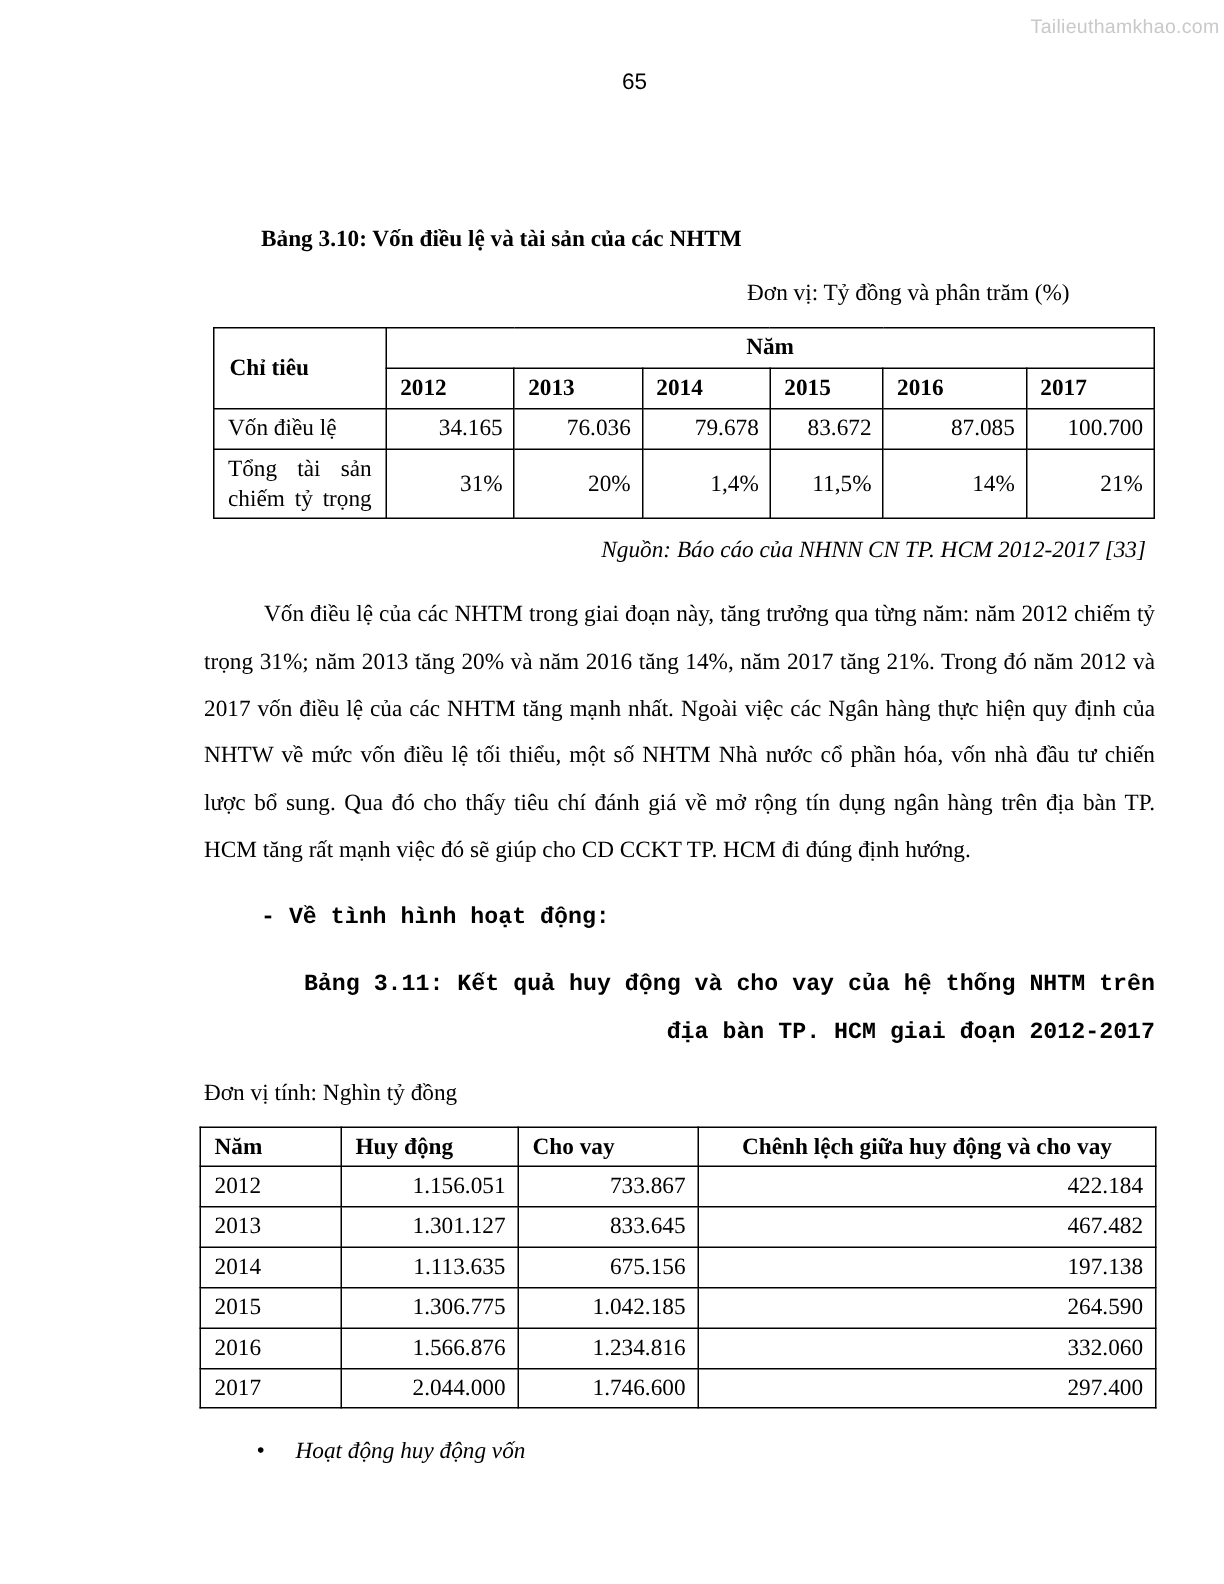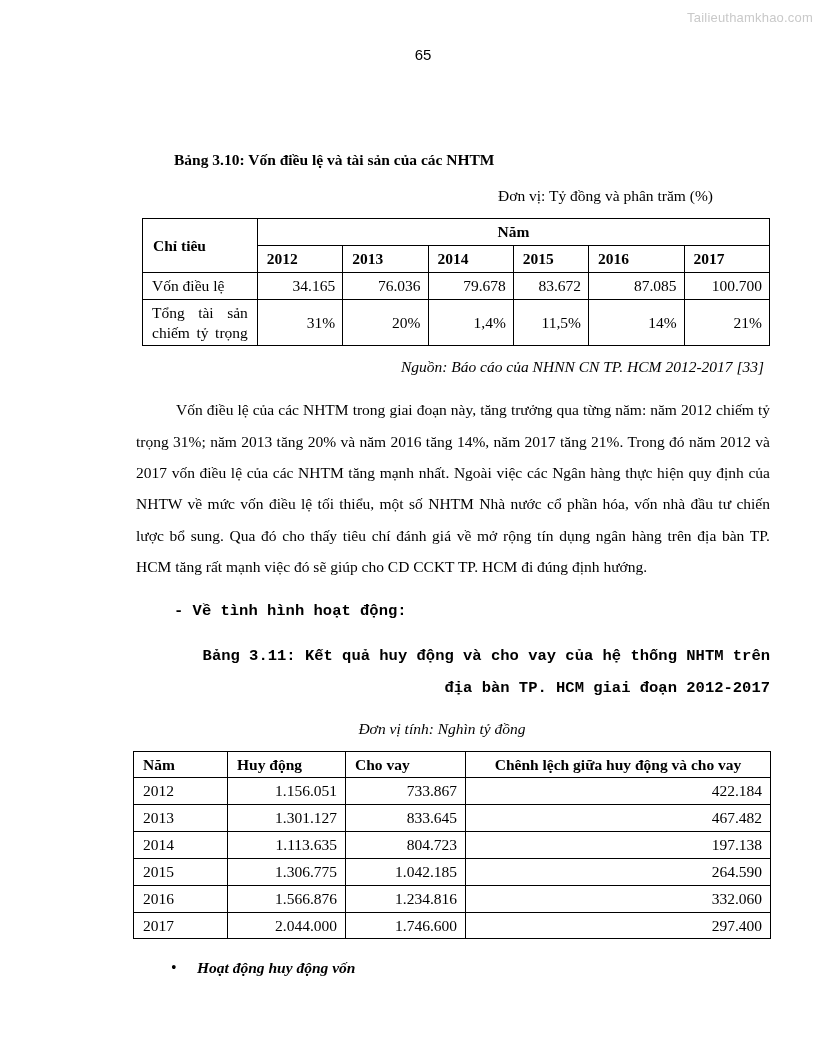"Đơn vị tính: Nghìn tỷ" .unit-line2 { font-style: italic -> none; text-align: center -> left }
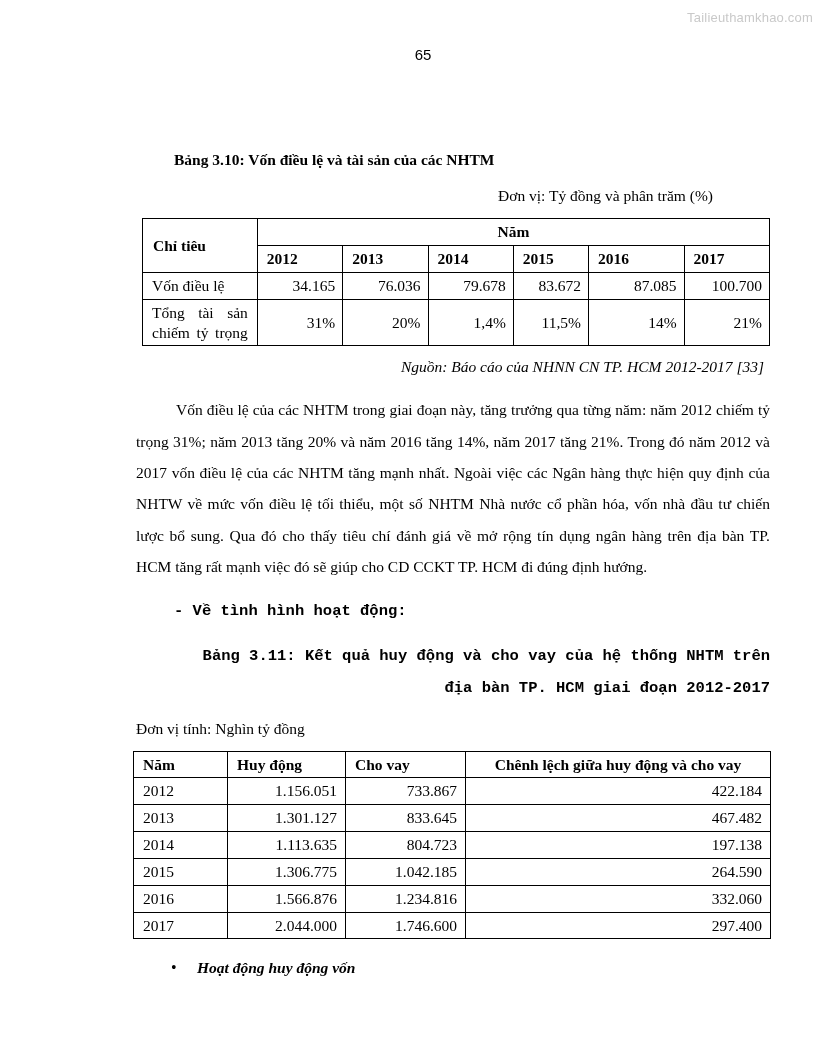"804.723" td.num { text: 804.723 -> 675.156 }
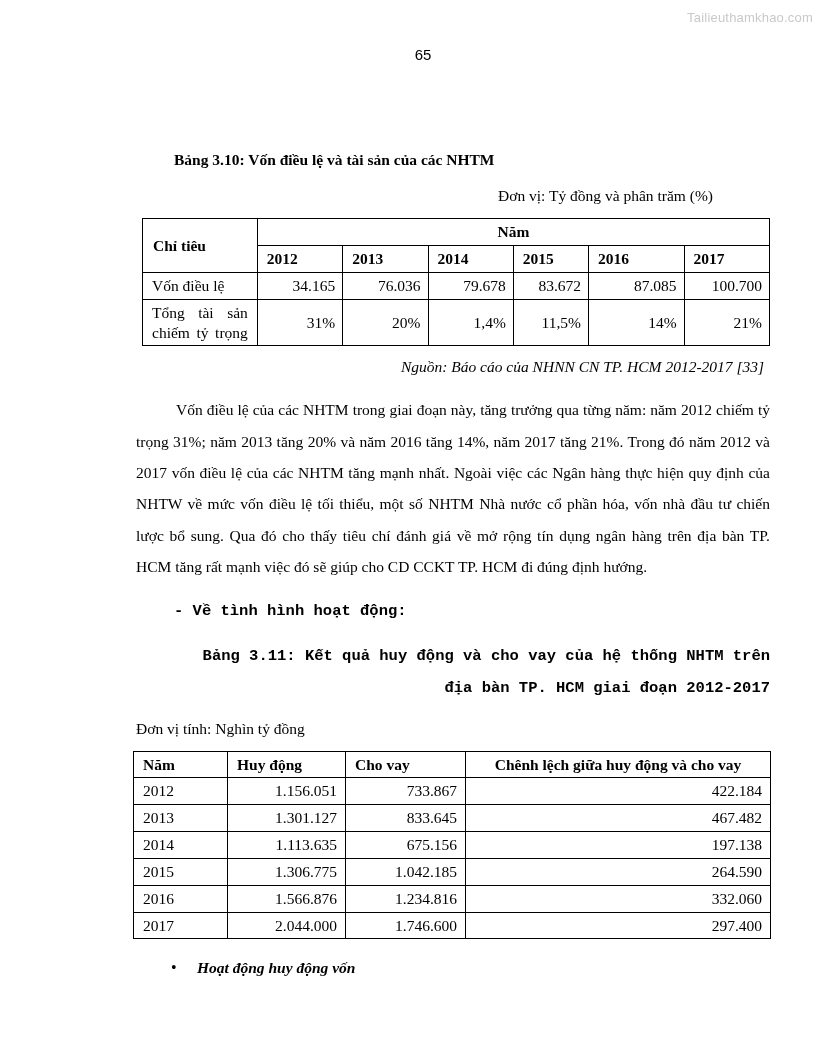"Hoạt động huy động vốn" .bullet-text { font-weight: bold -> normal }
